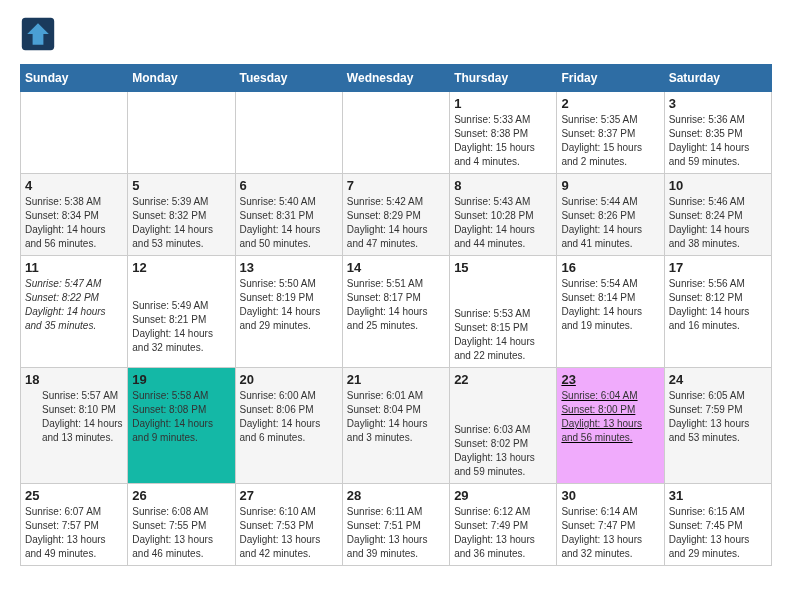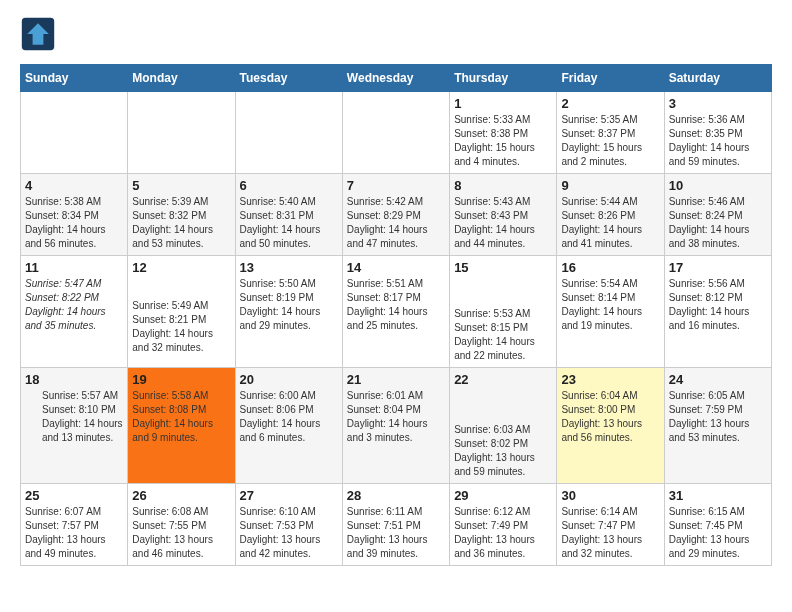"Sunrise: 5:43 AM" div.day-info { text: 8:43 -> 10:28 }
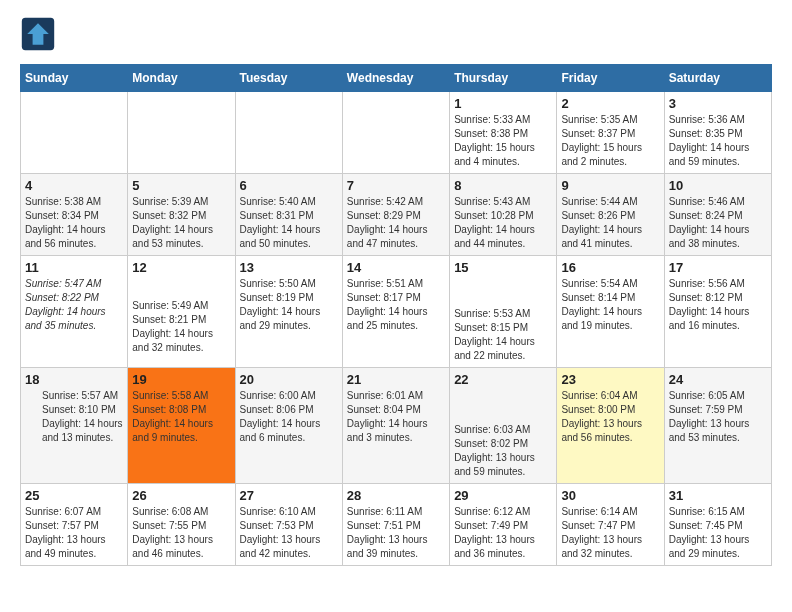"19" td { background: #f97316 -> #14b8a6 }
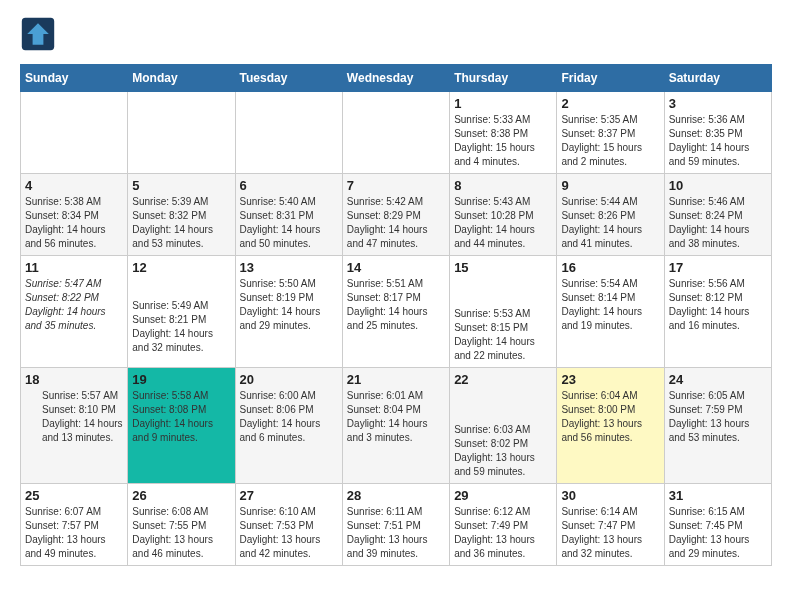"23" td { background: #fef9c3 -> #f0abfc; text-decoration: none -> underline }
